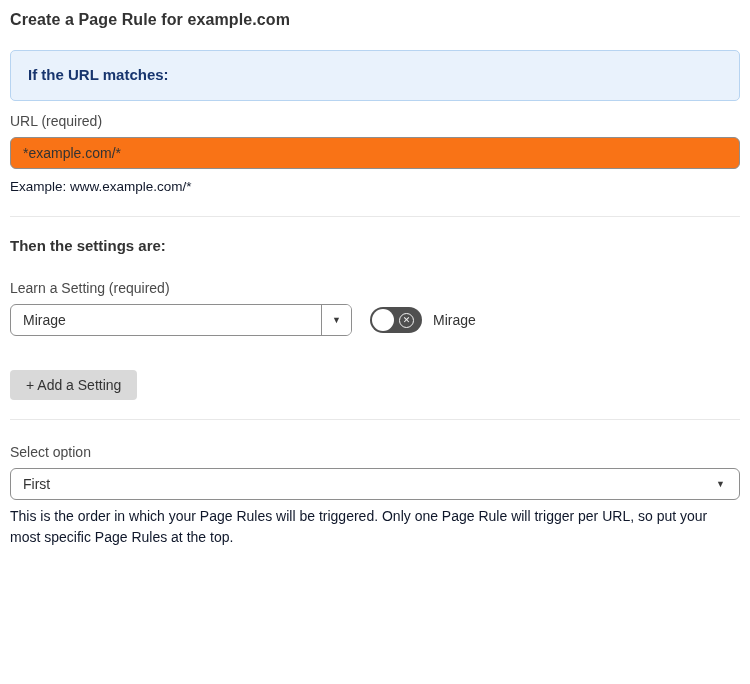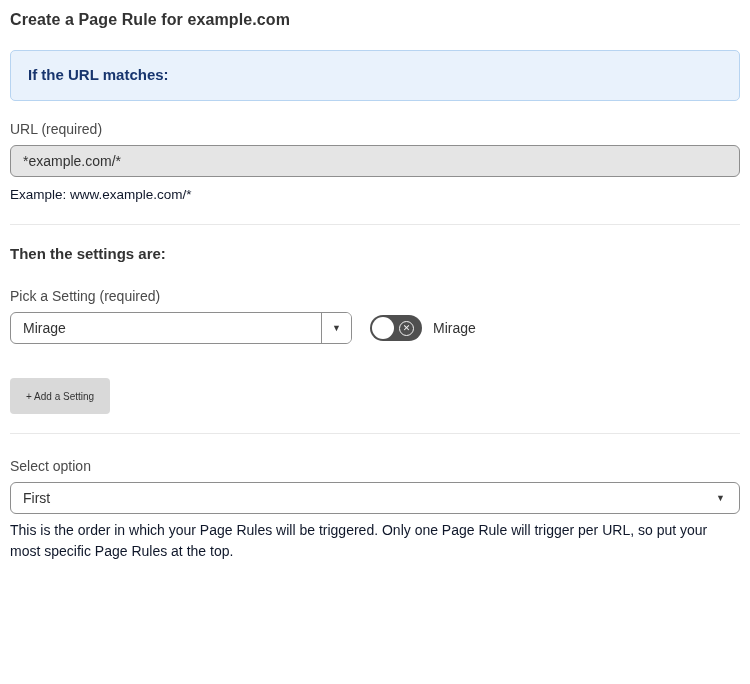"If the URL matches:" .info-box { margin-bottom: 20px -> 12px }
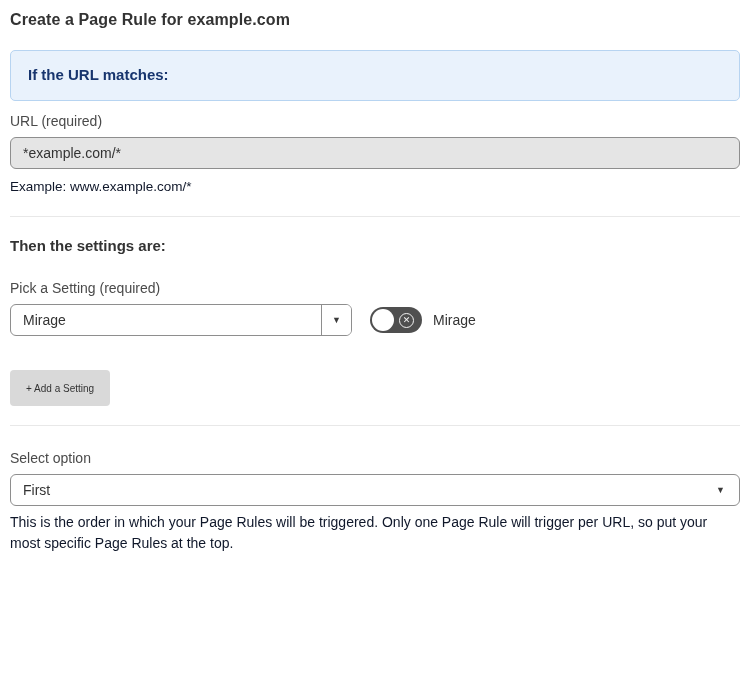"*example.com/*" .text-input { background: #e5e5e5 -> #f97316 }
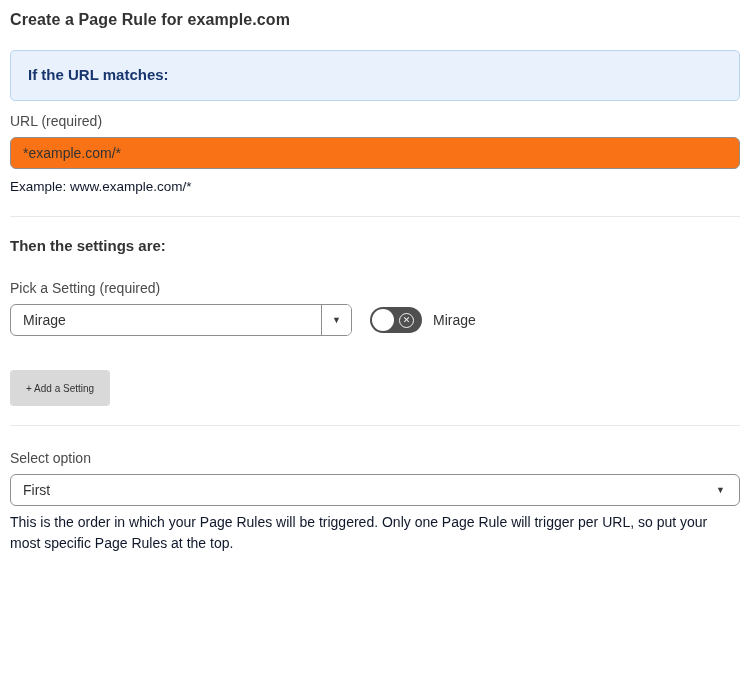"Pick a Setting (required)" label.field-label { text: Pick -> Learn }
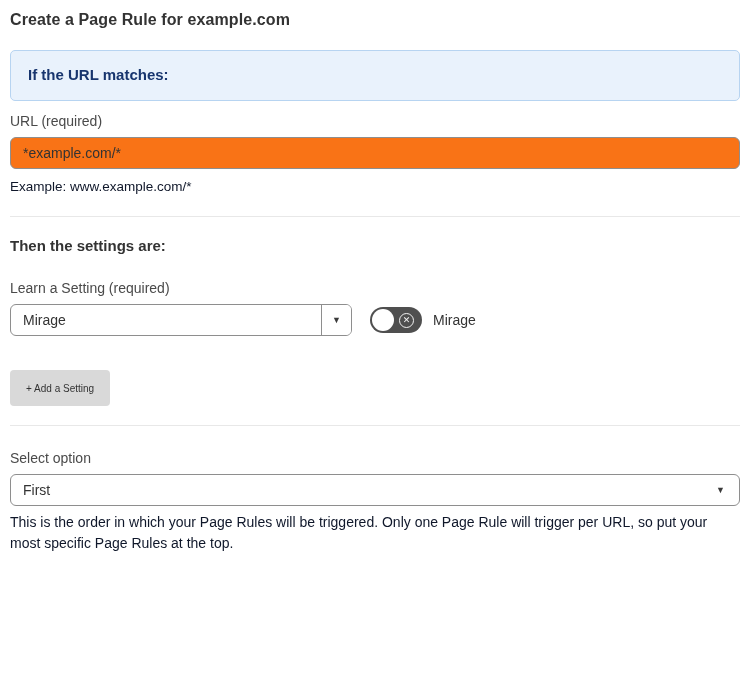"+ Add a Setting" .btn { font-size: 10px -> 14px; height: 36px -> 30px }
